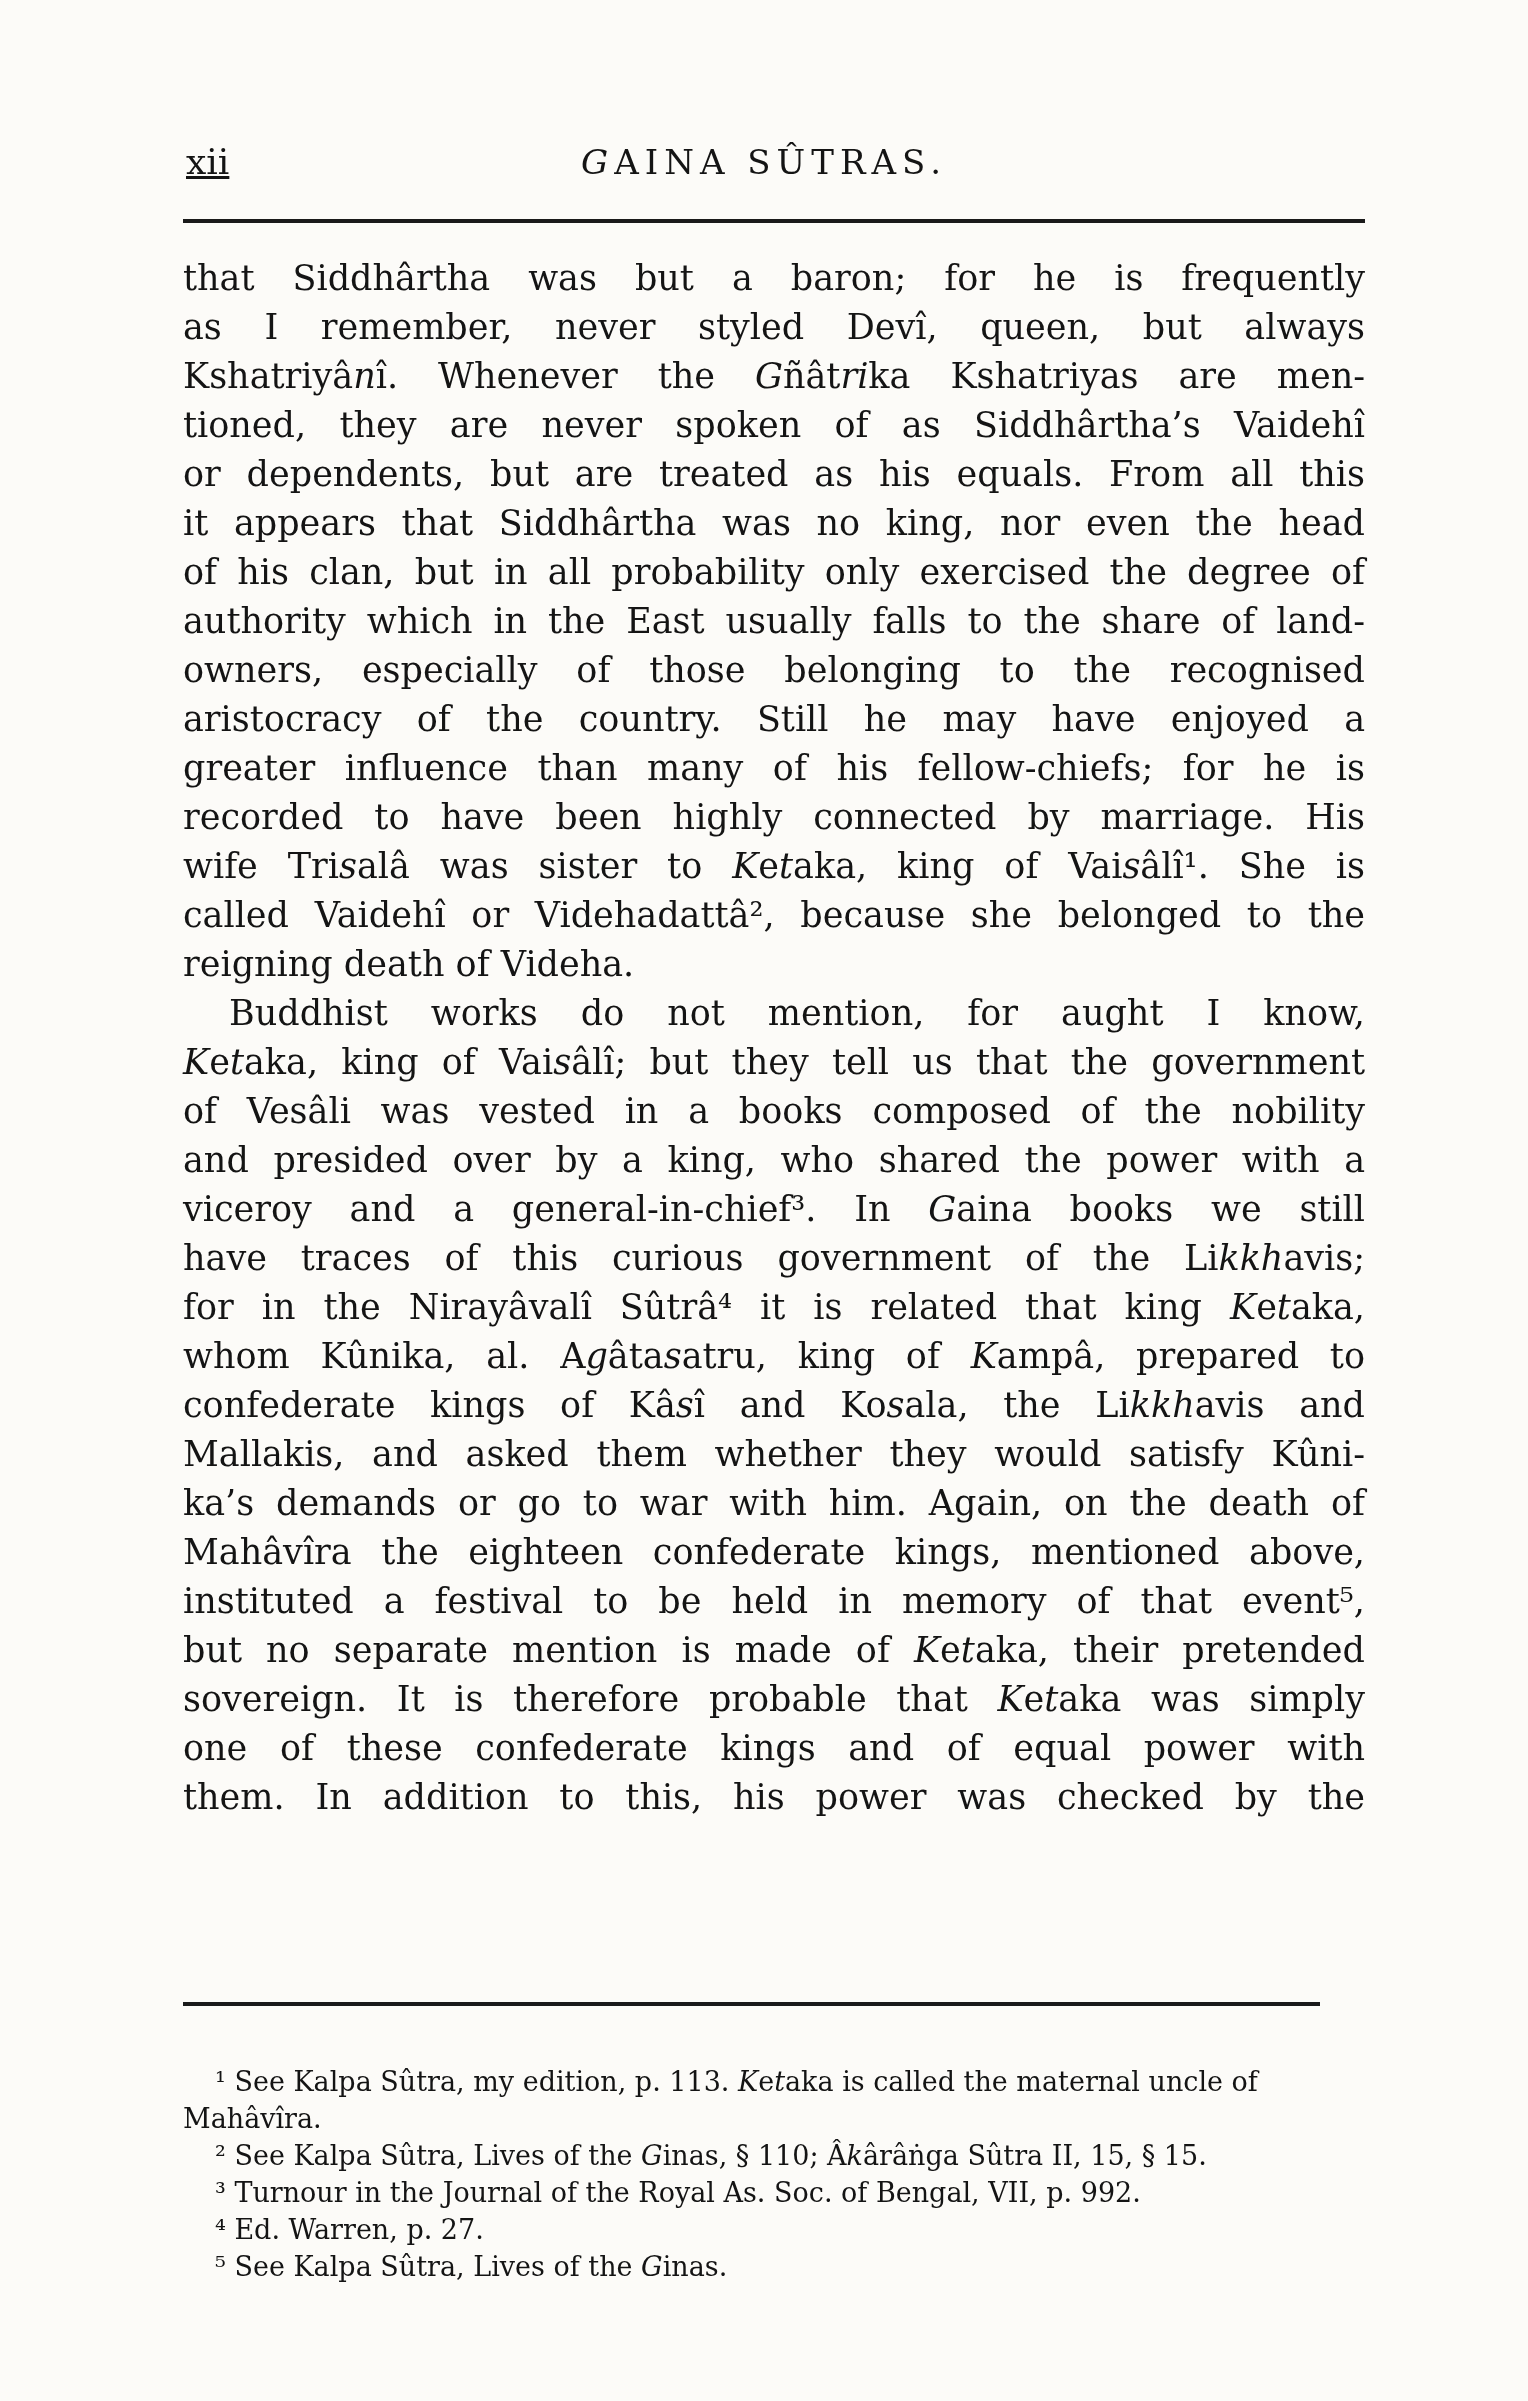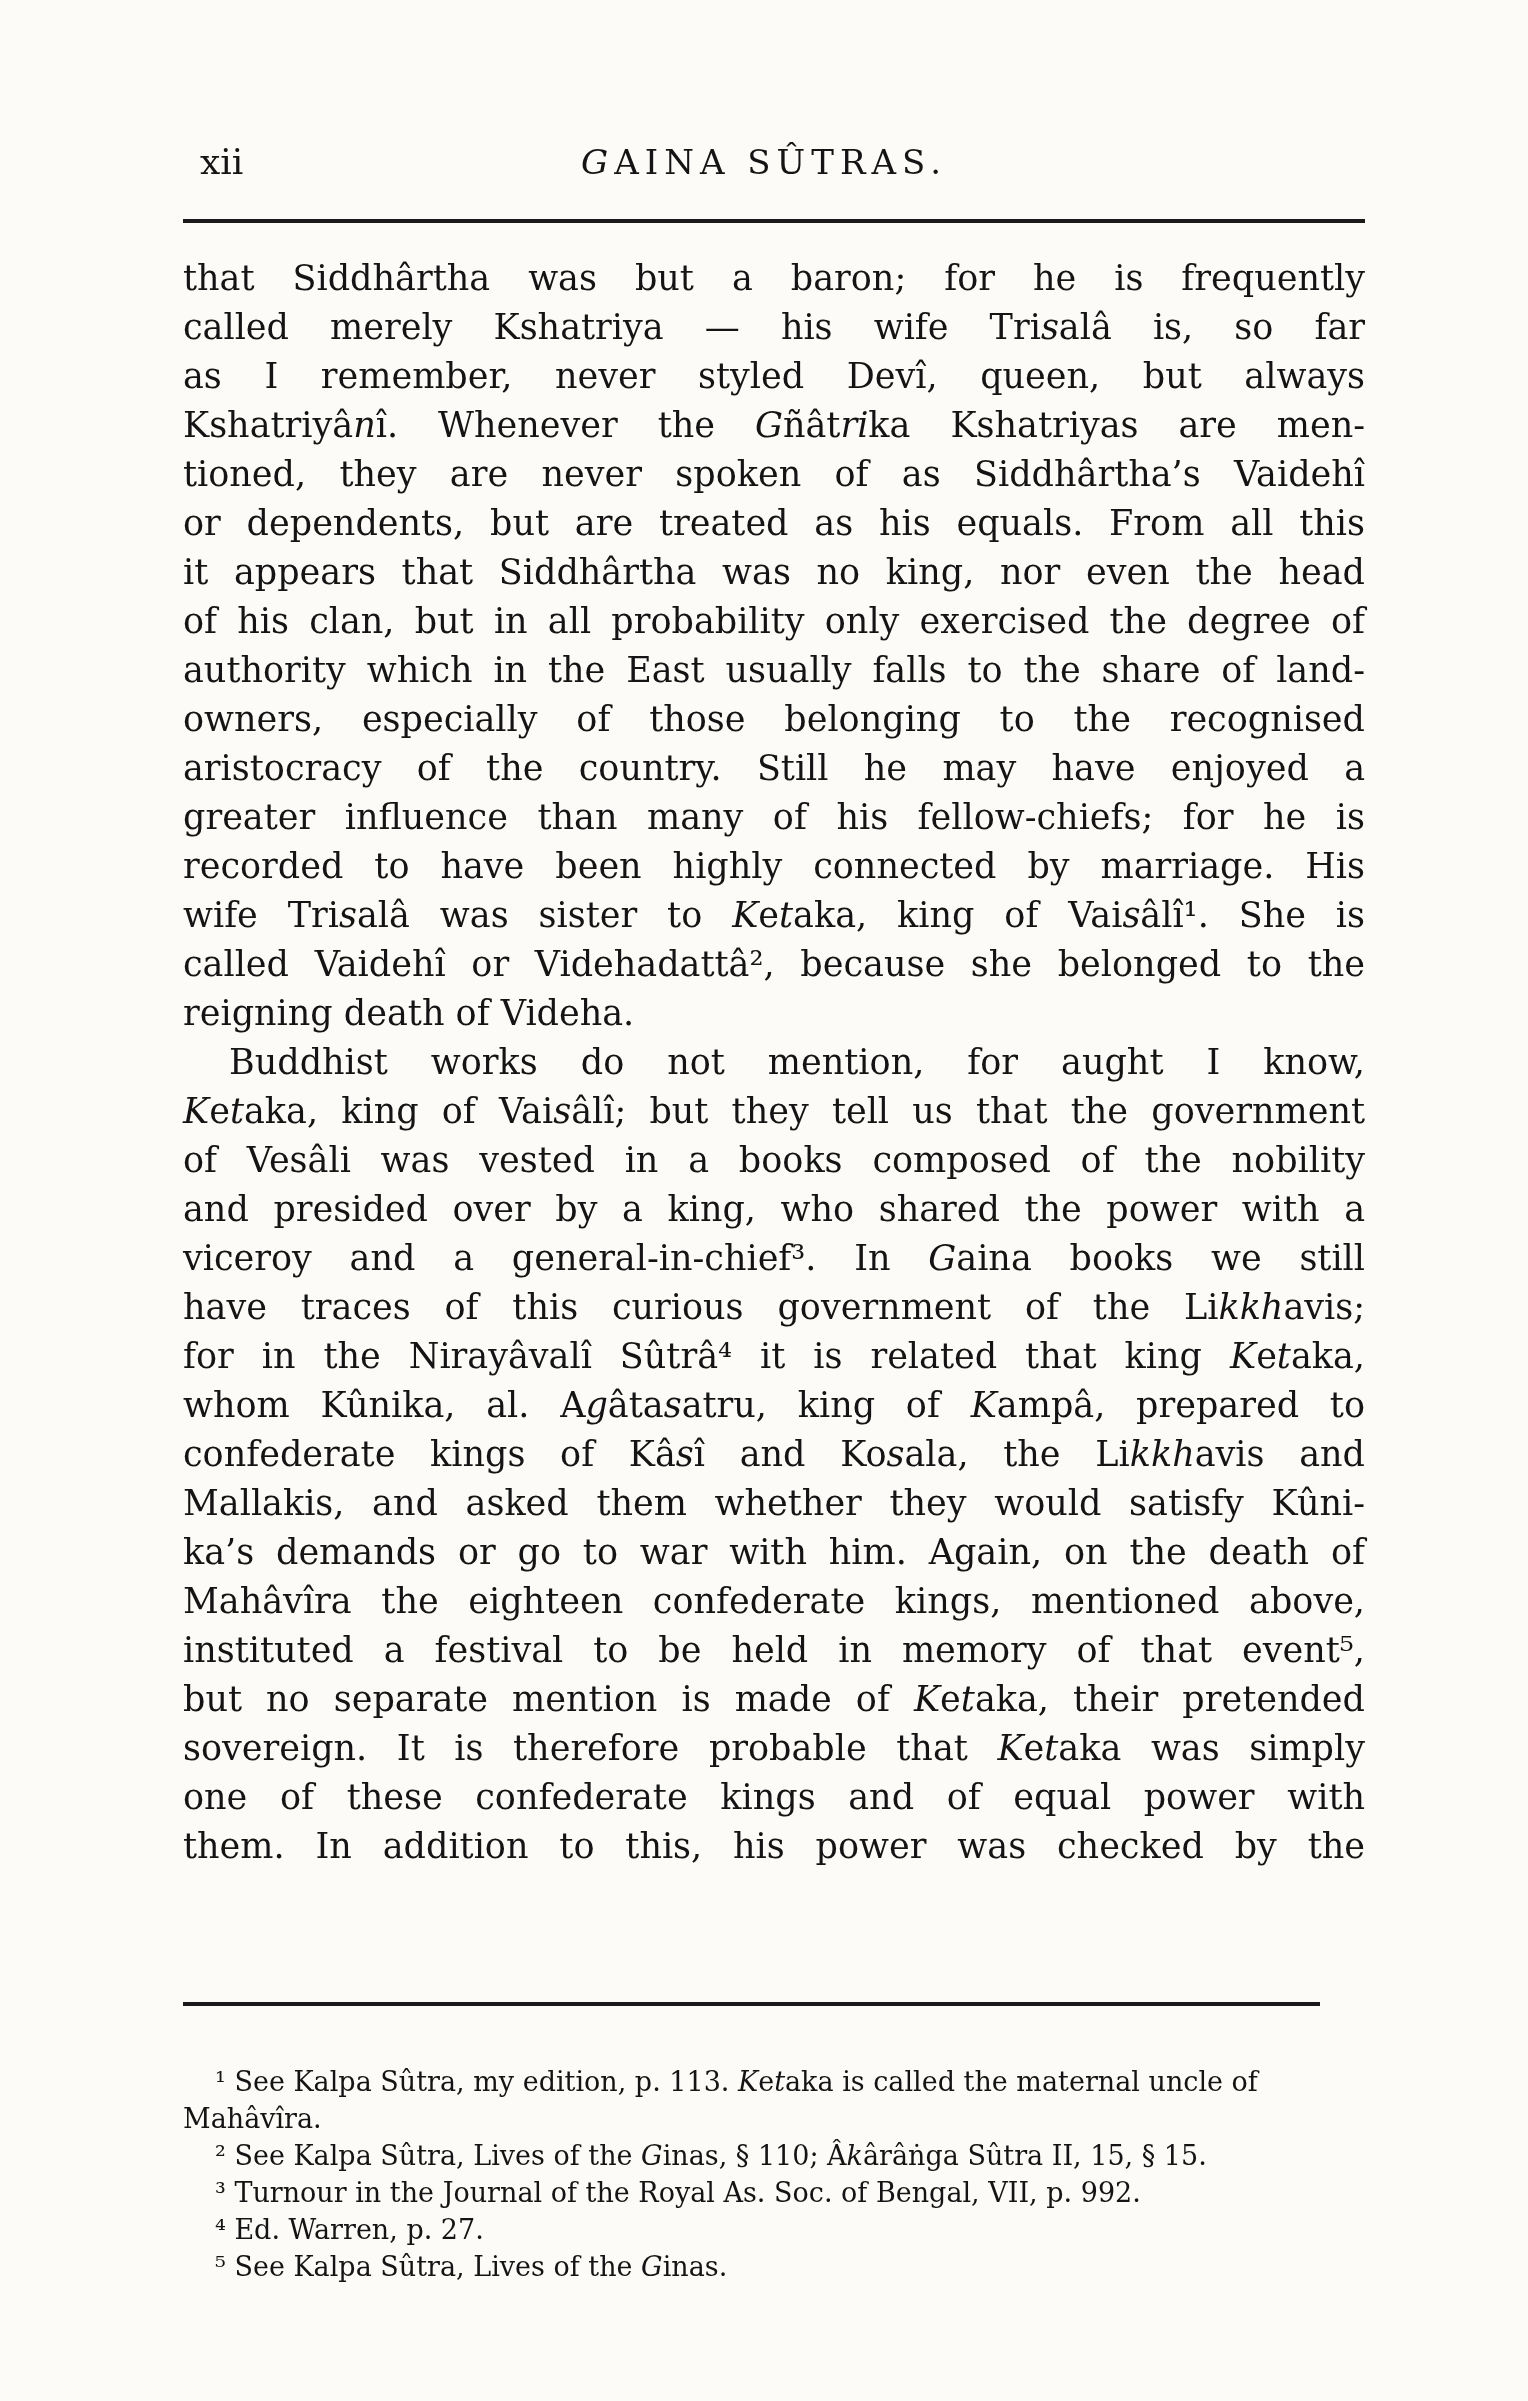"xii" .header-folio { left: 200px -> 186px; text-decoration: none -> underline }
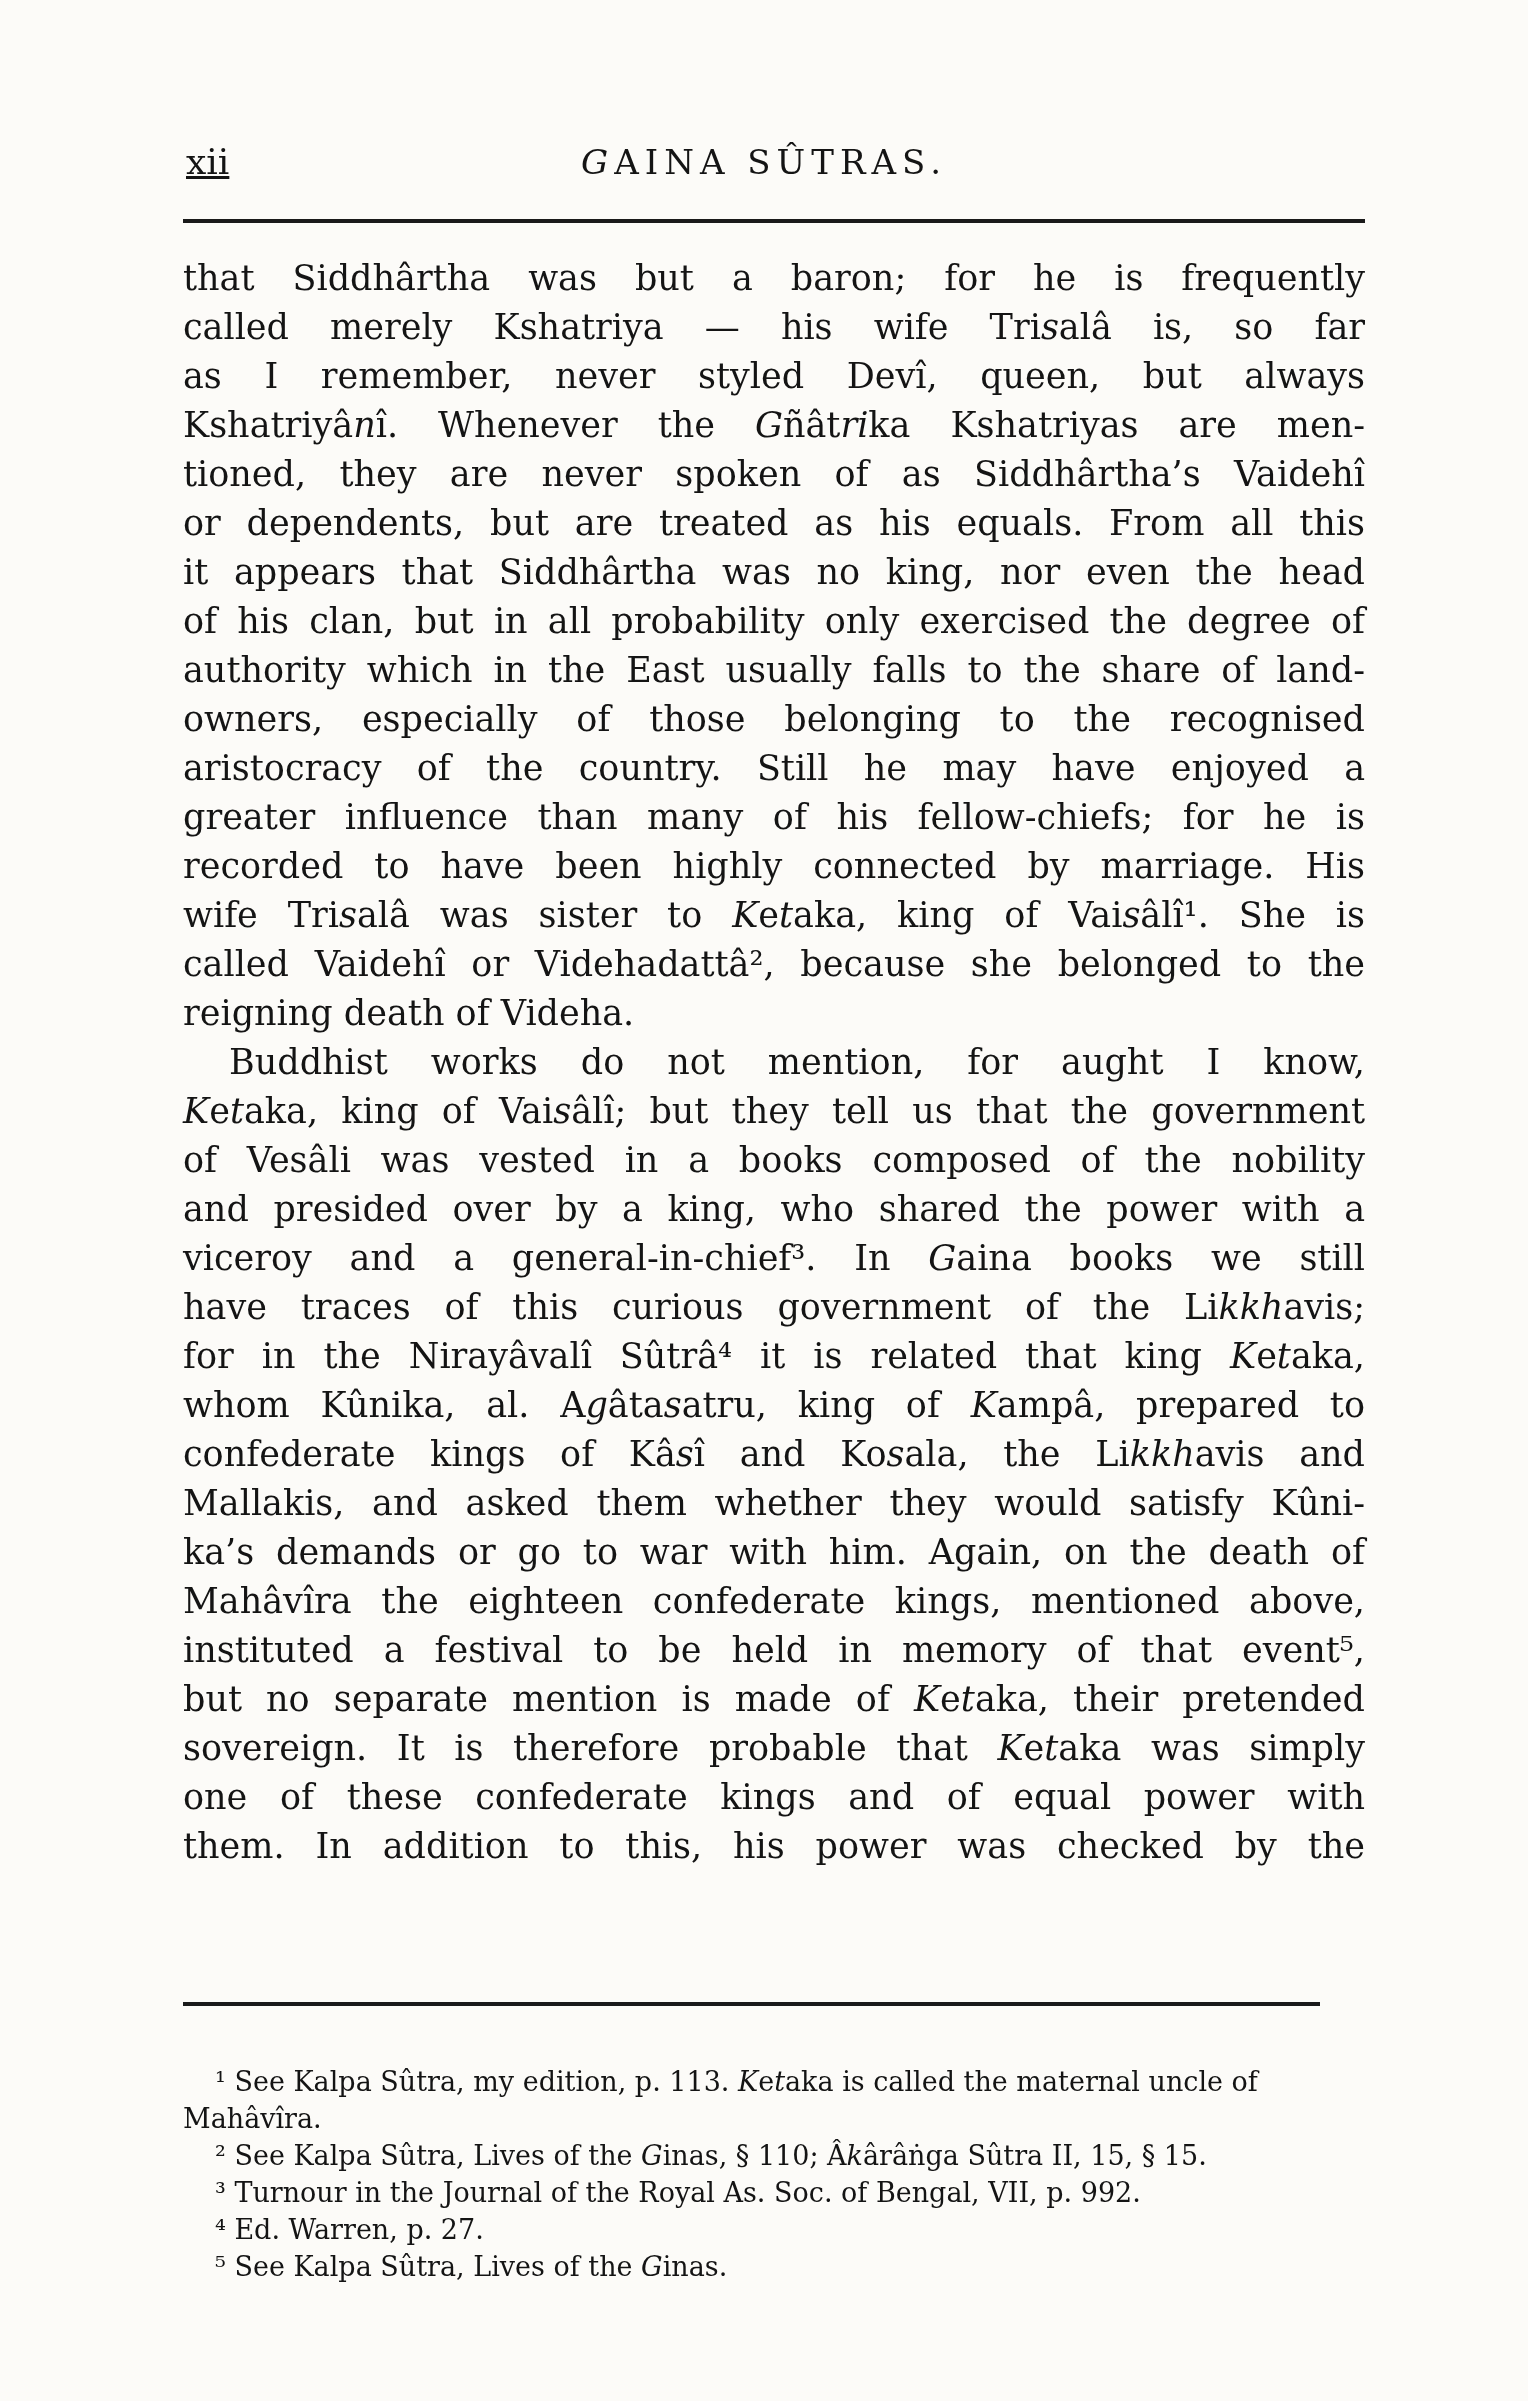"called merely Kshatriya — his" div.line { html: <div>called merely Kshatriya — his wife Tri<i>s</i>alâ is, so far</div> -> none }
